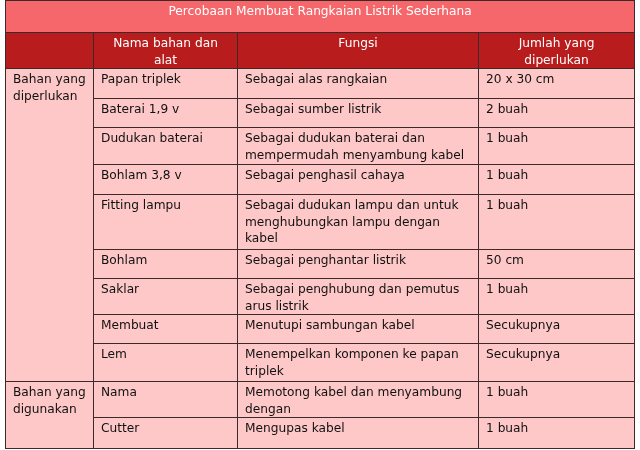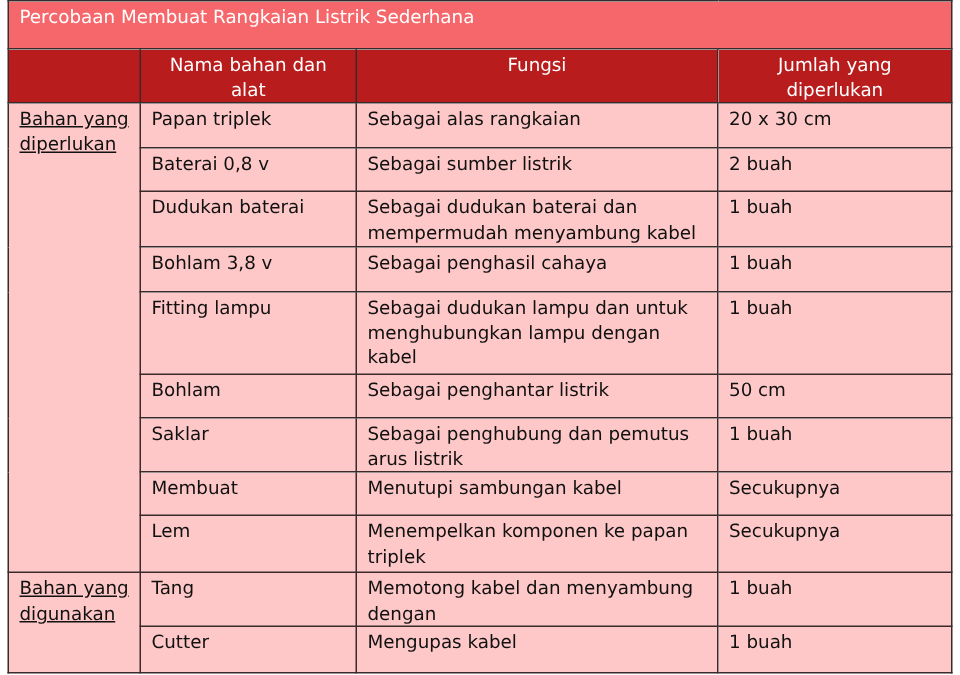"Percobaan Membuat Rangkaian Listrik" .title-row th { text-align: left -> center }
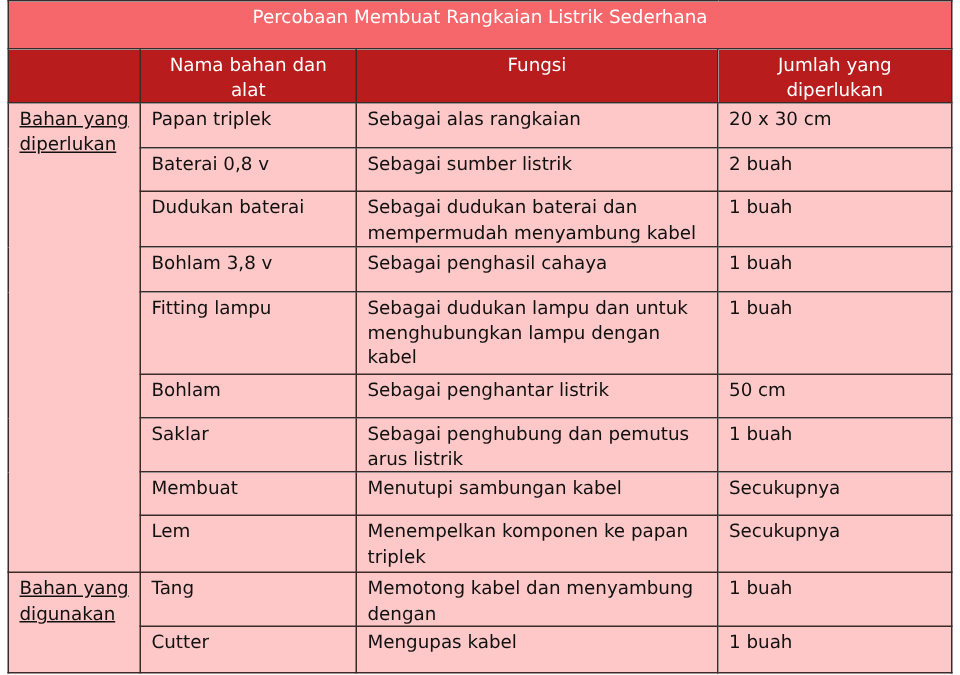"Bahan yang diperlukan" td.group { text-decoration: underline -> none }
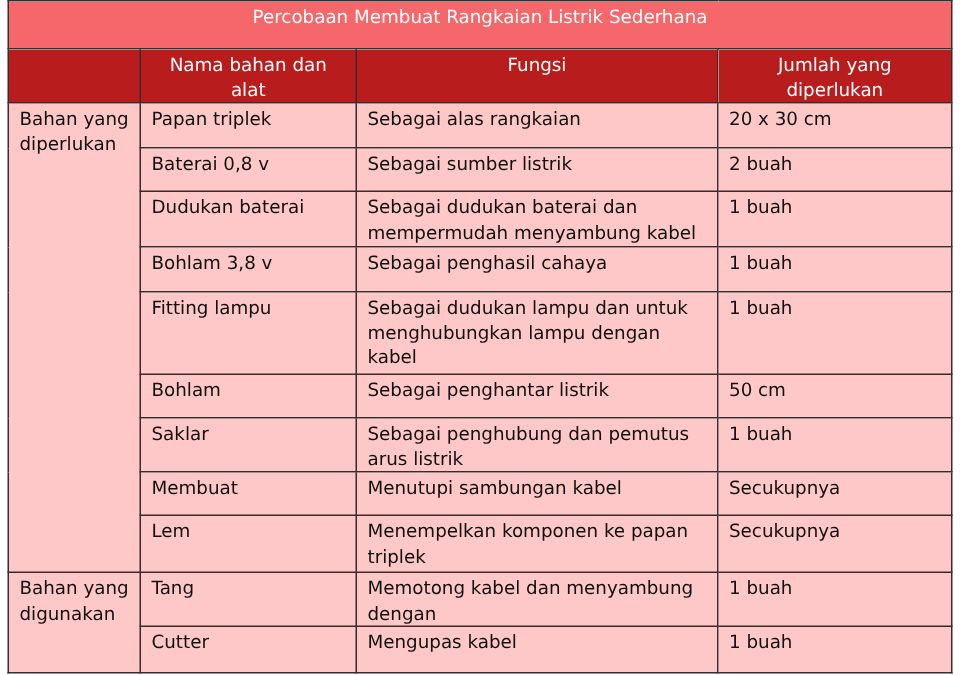"Baterai 0,8 v" td { text: 0,8 -> 1,9 }
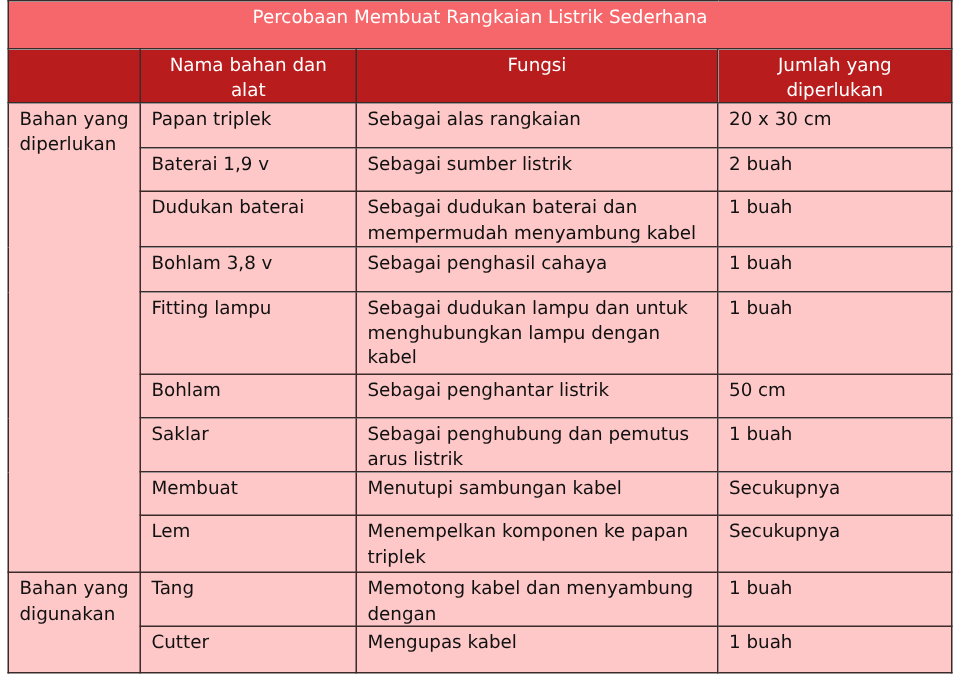"Tang" td { text: Tang -> Nama }
